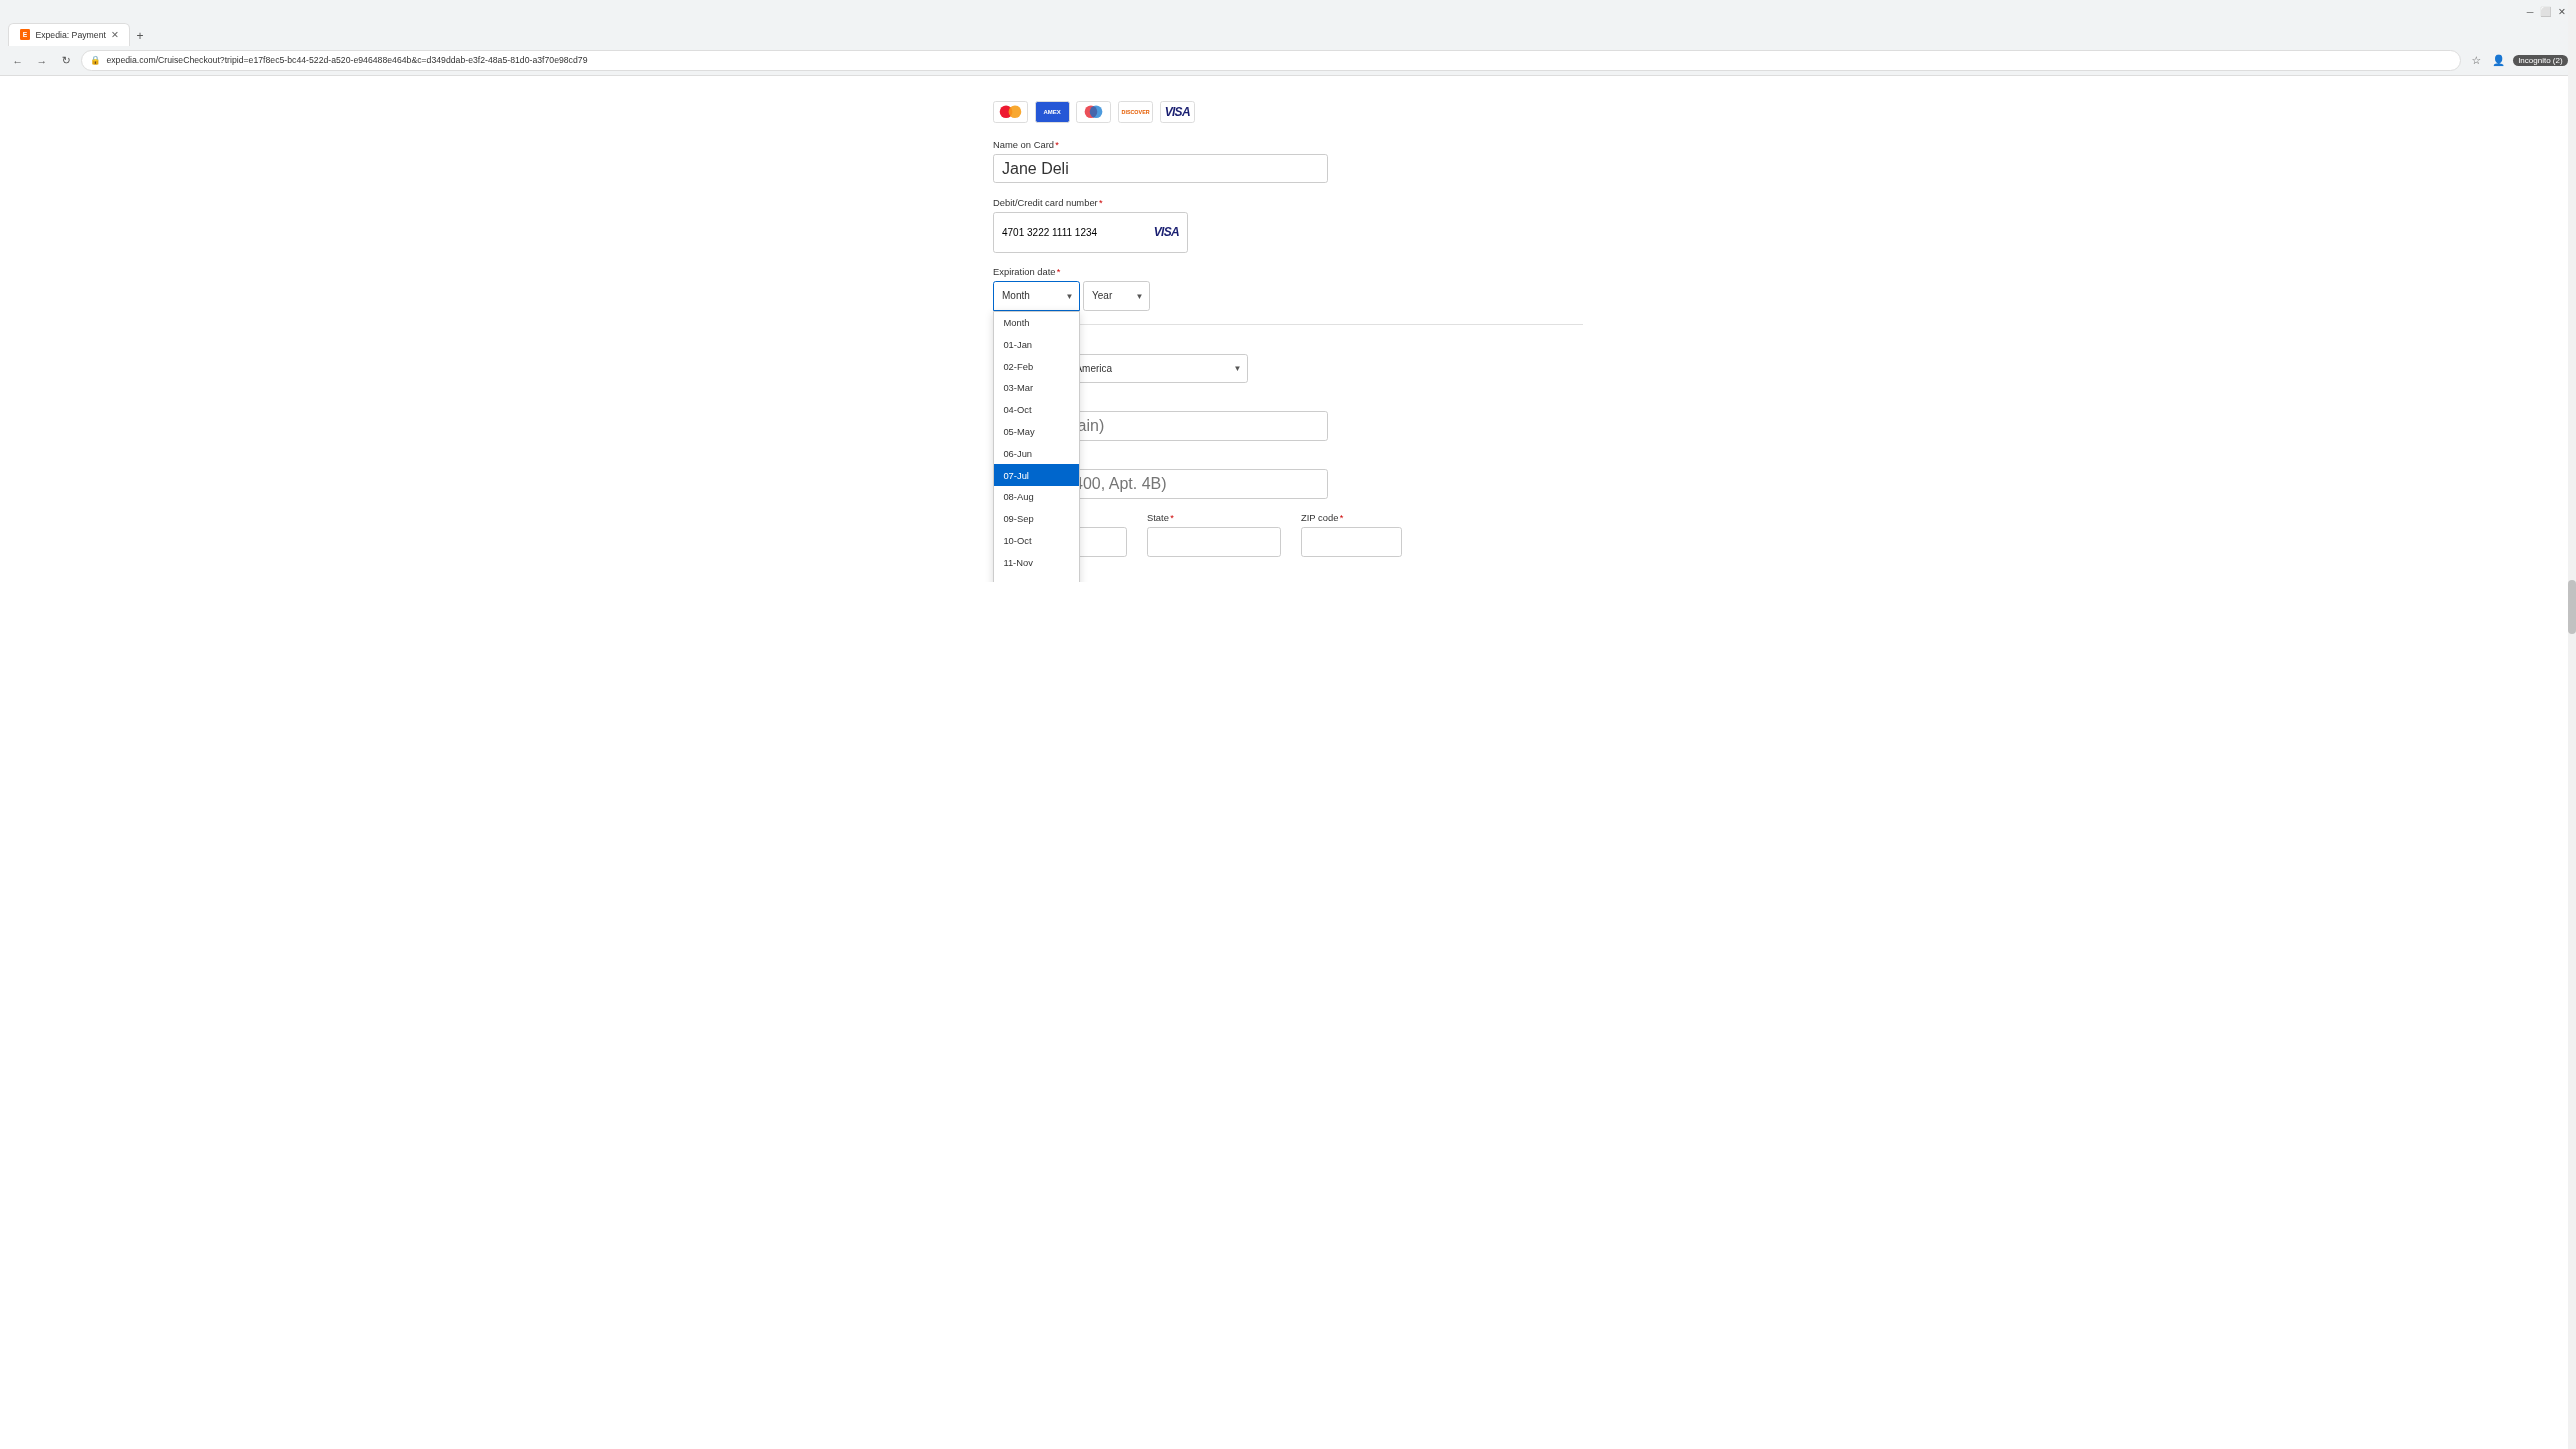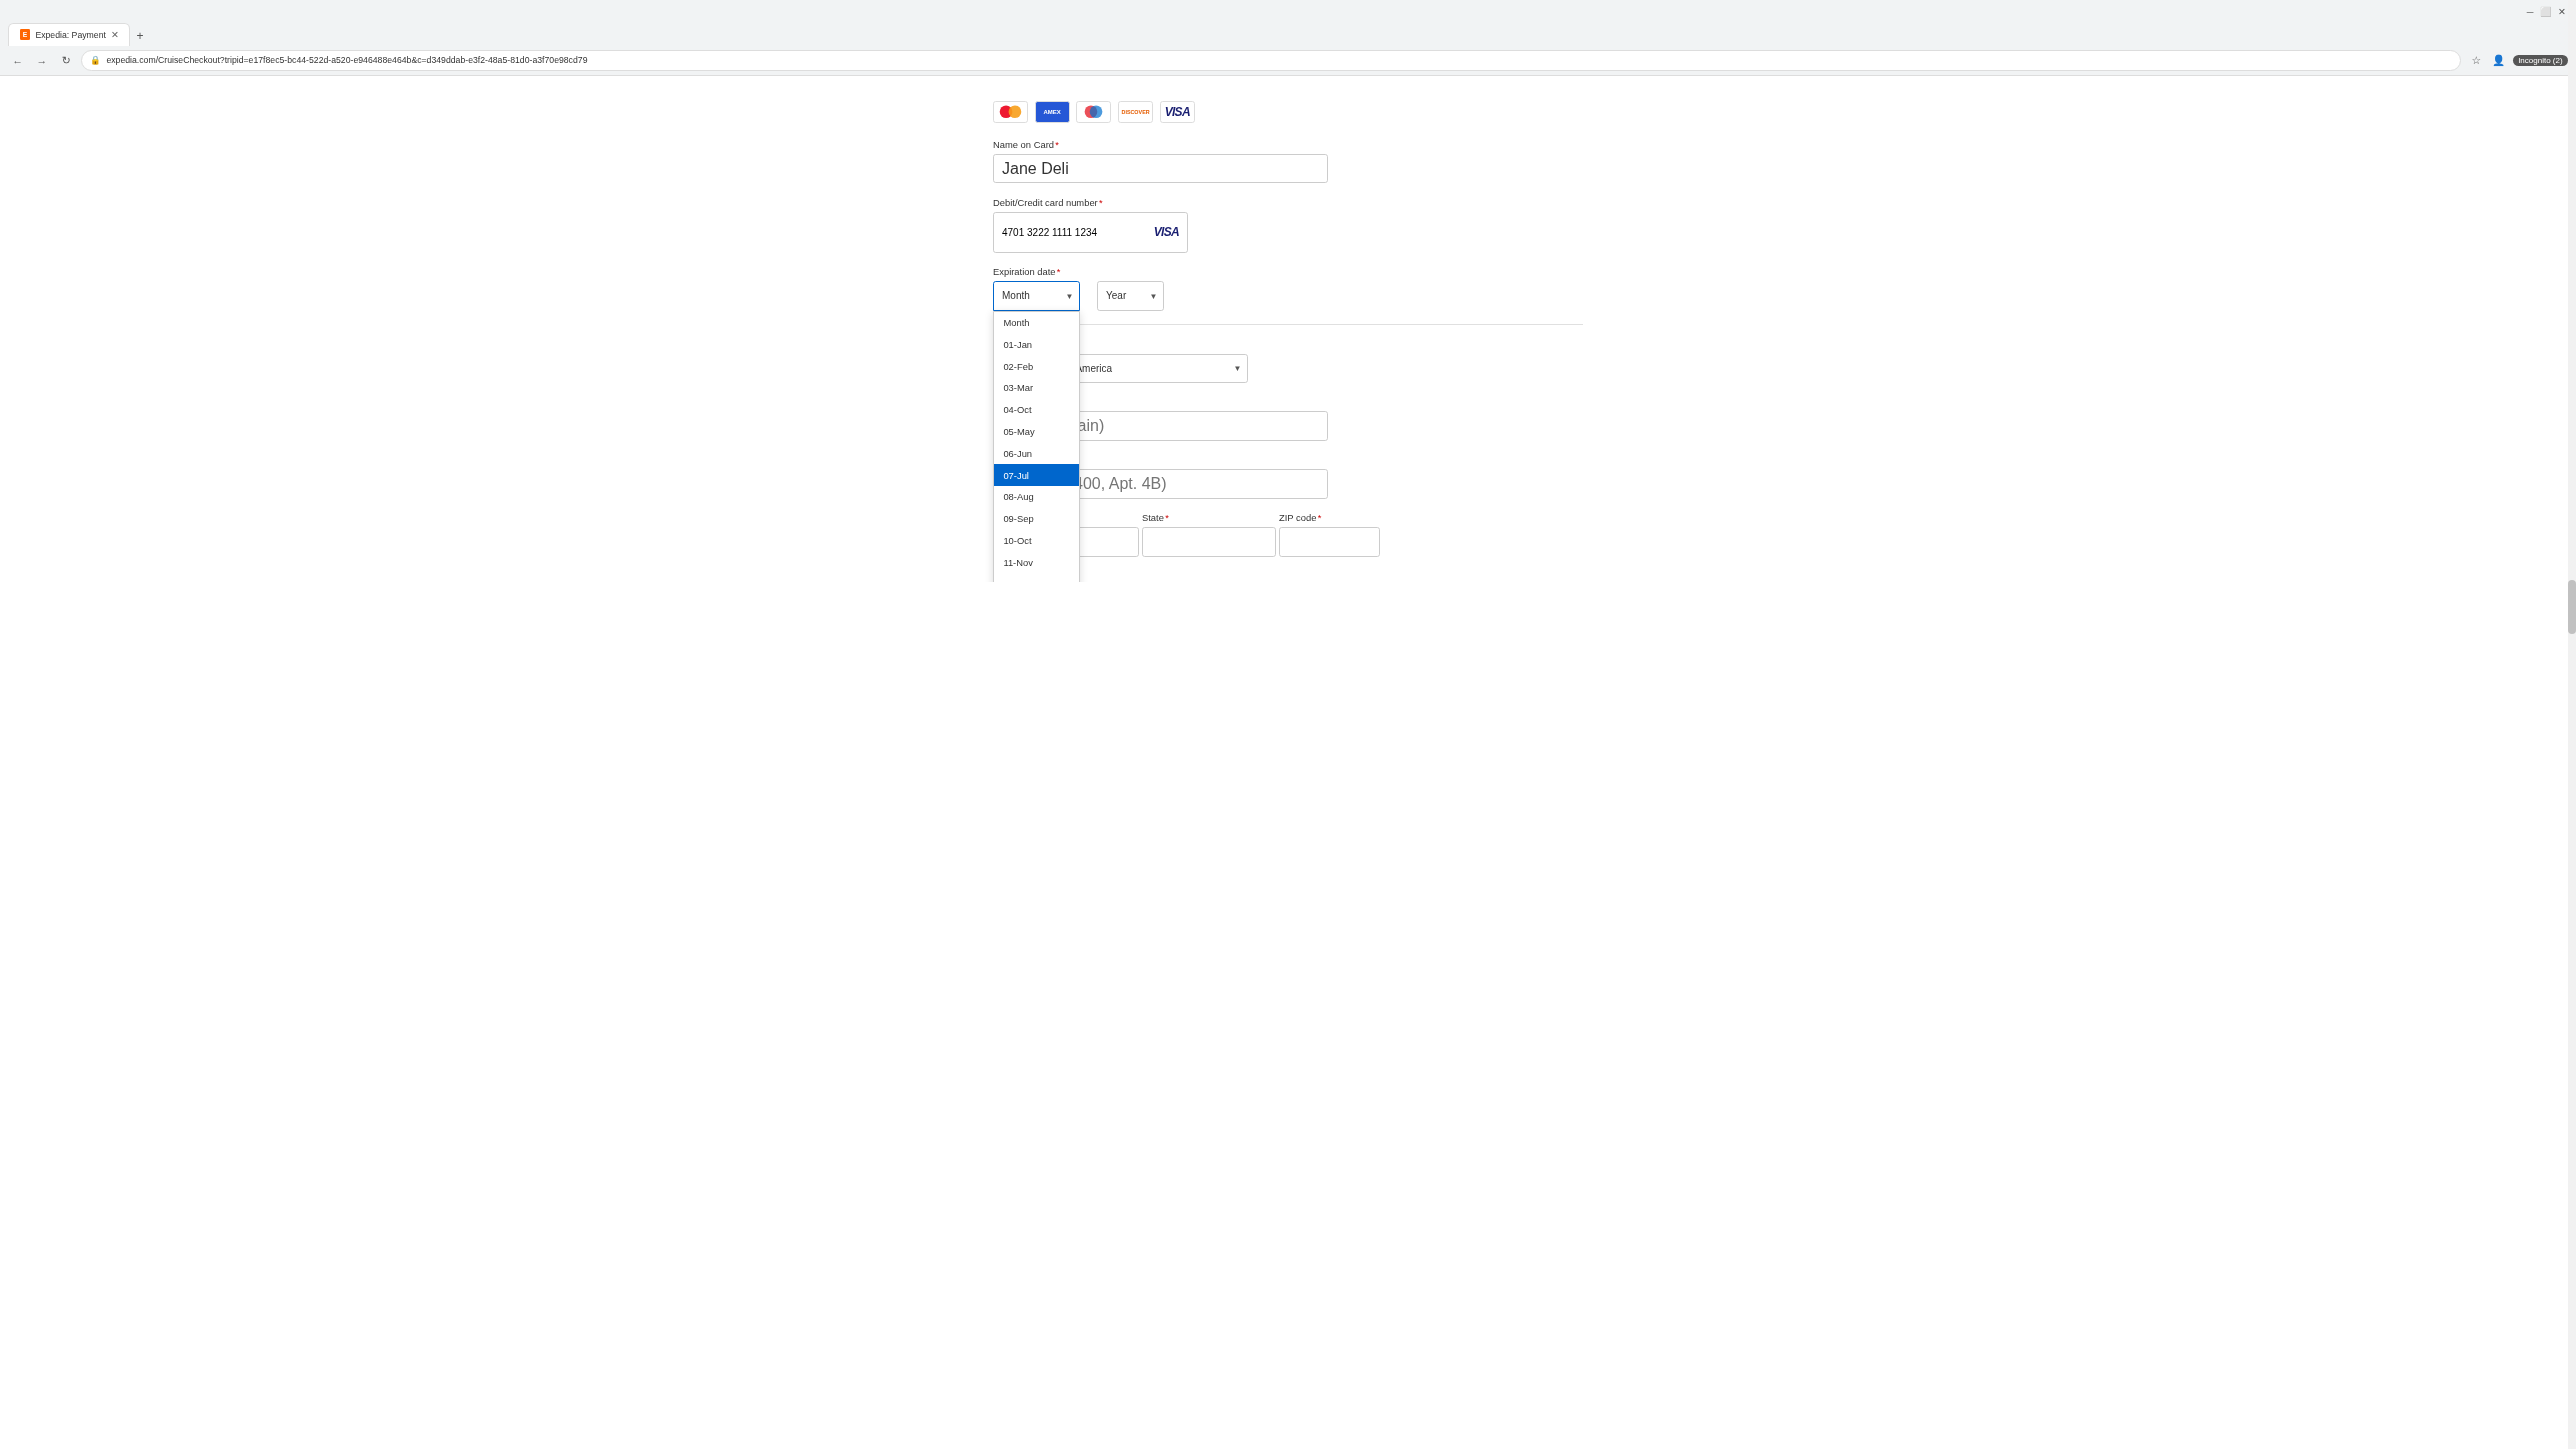"Month" .expiration-row { gap: 17px -> 3px }
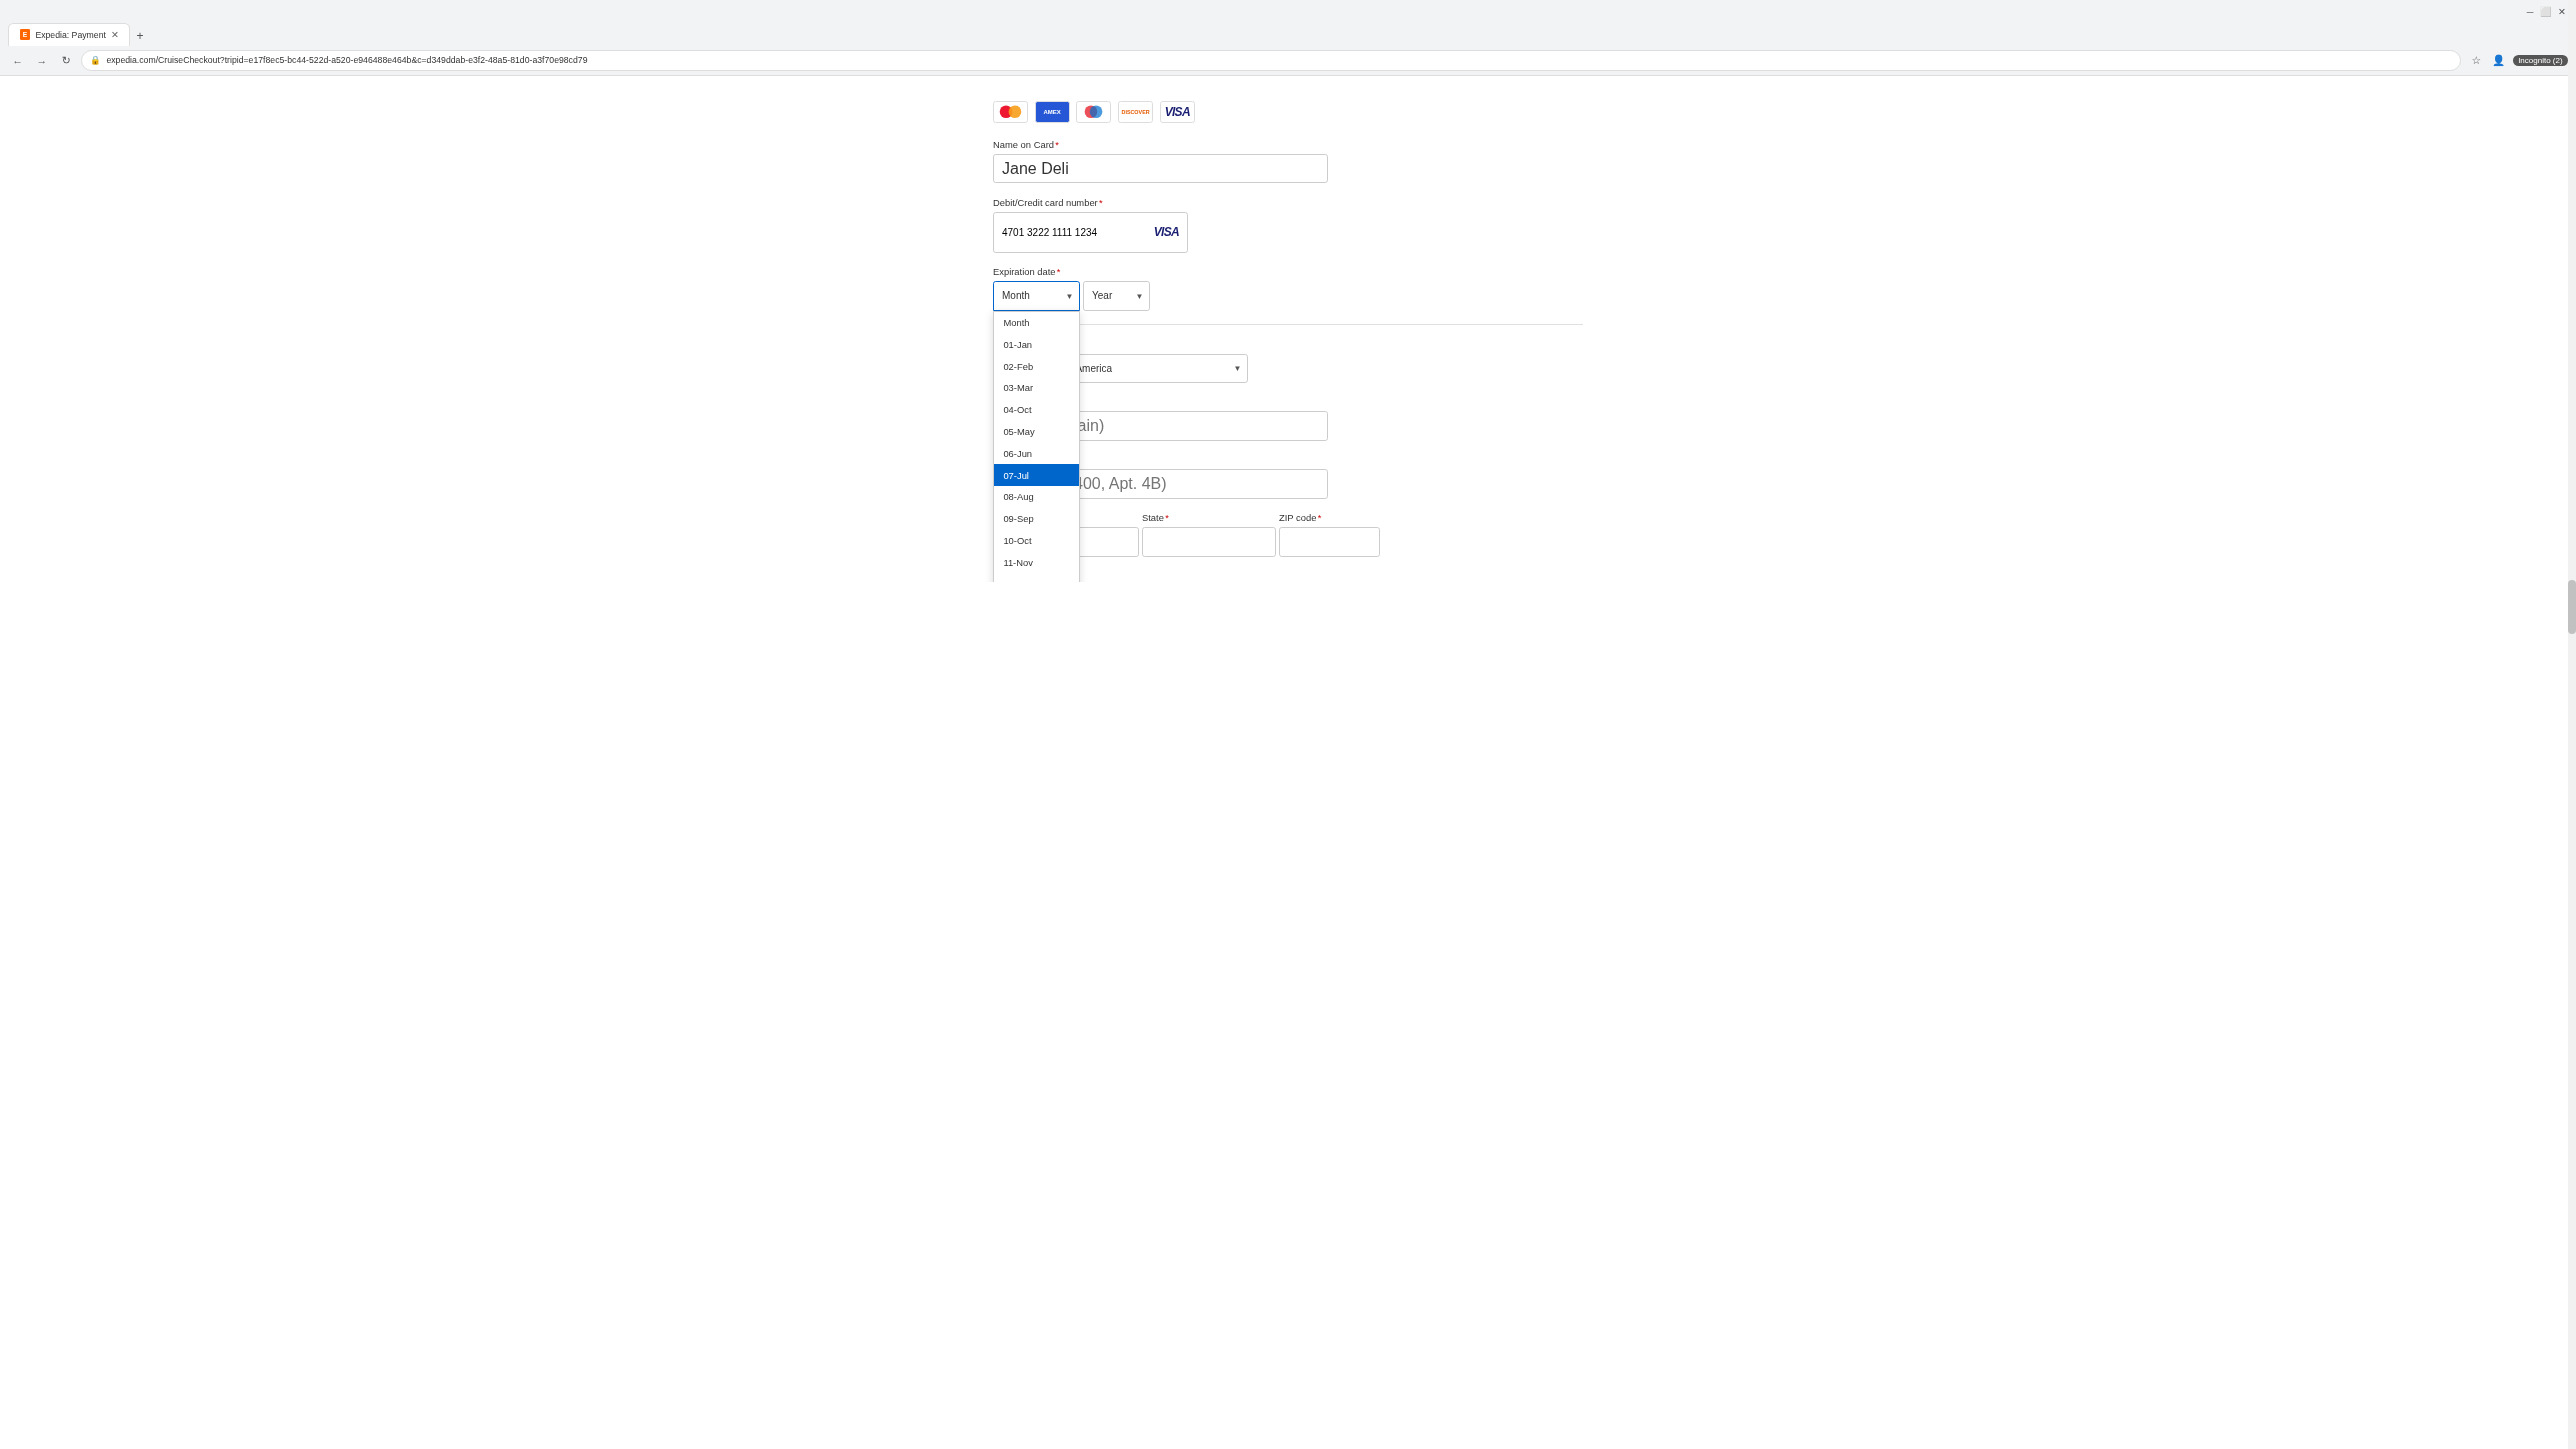"State*" .bottom-fields { gap: 3px -> 20px; padding-left: 12px -> none }
